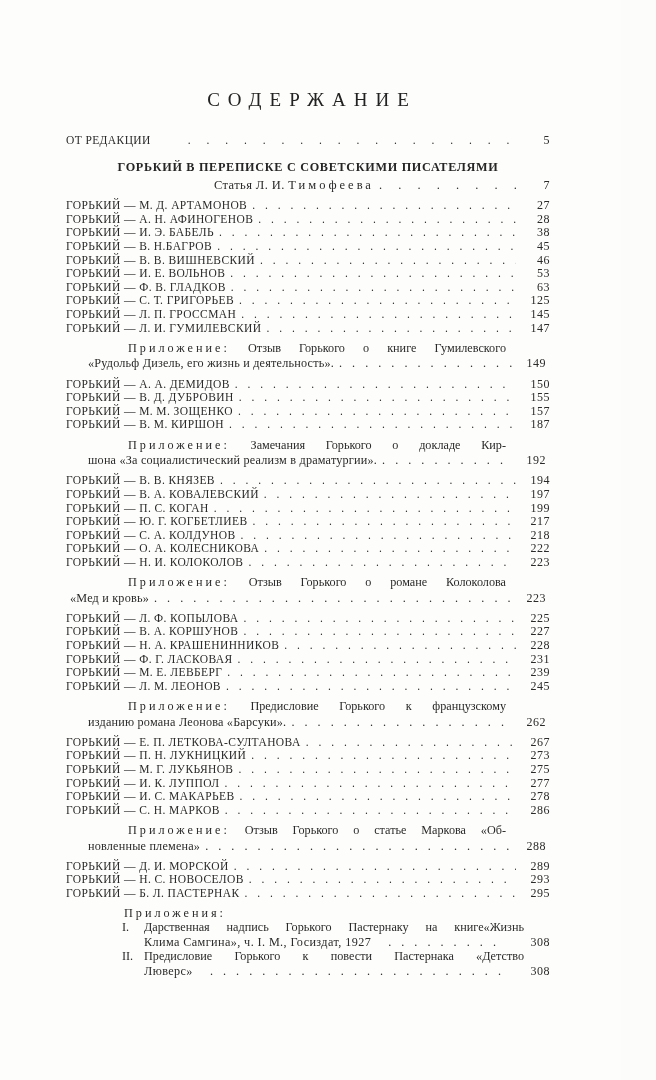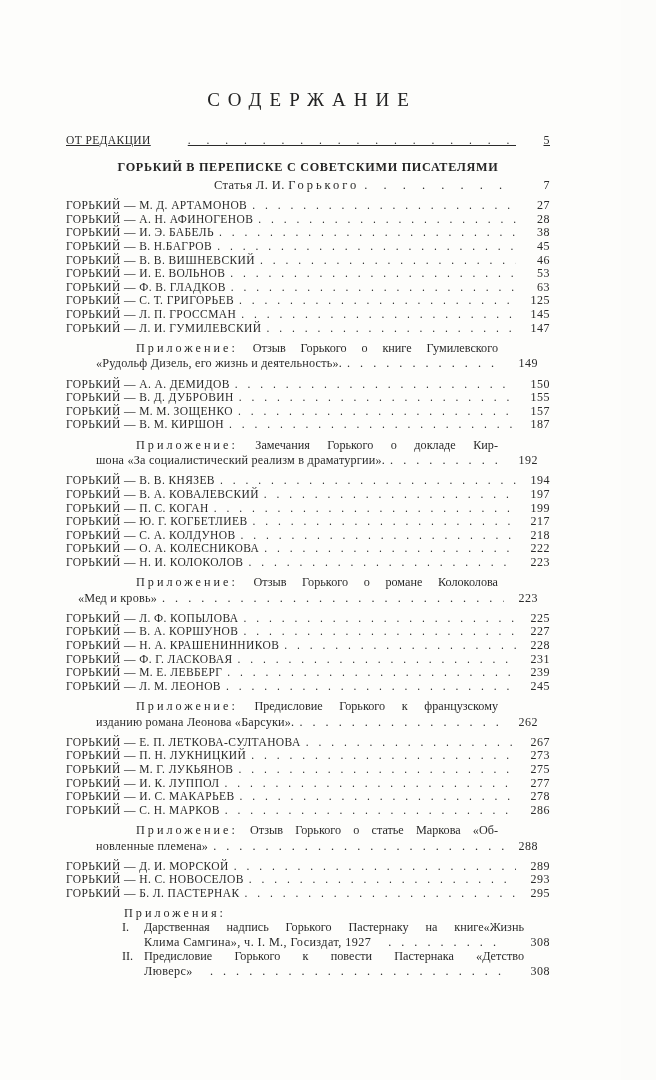"ОТ РЕДАКЦИИ" .ot-row { text-decoration: underline -> none }
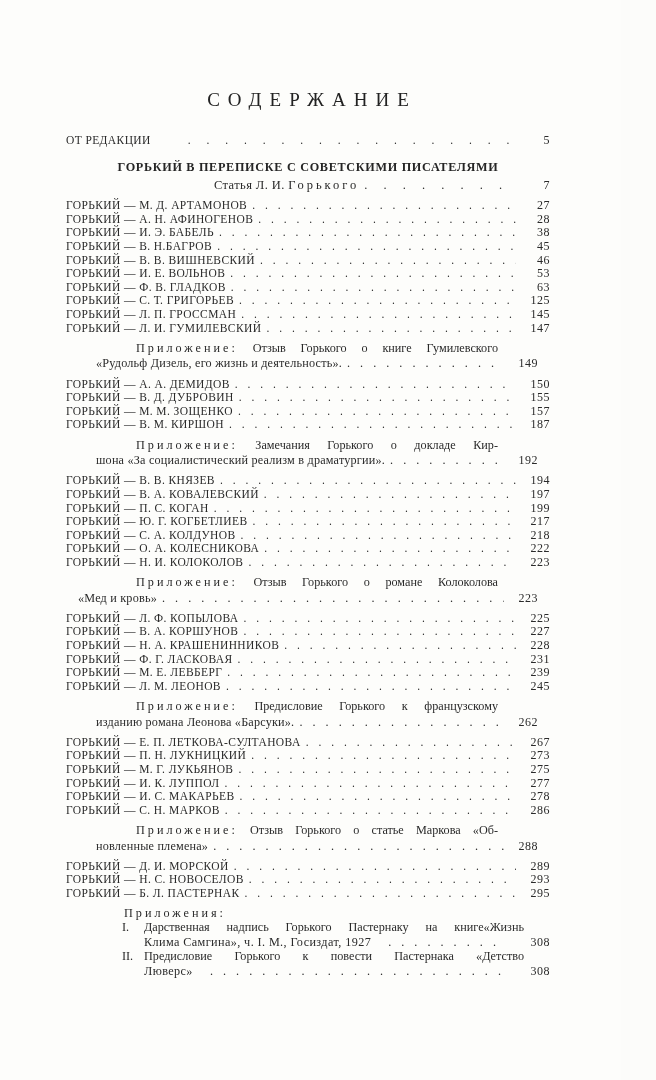"Горького" span.spaced { text: Горького -> Тимофеева }
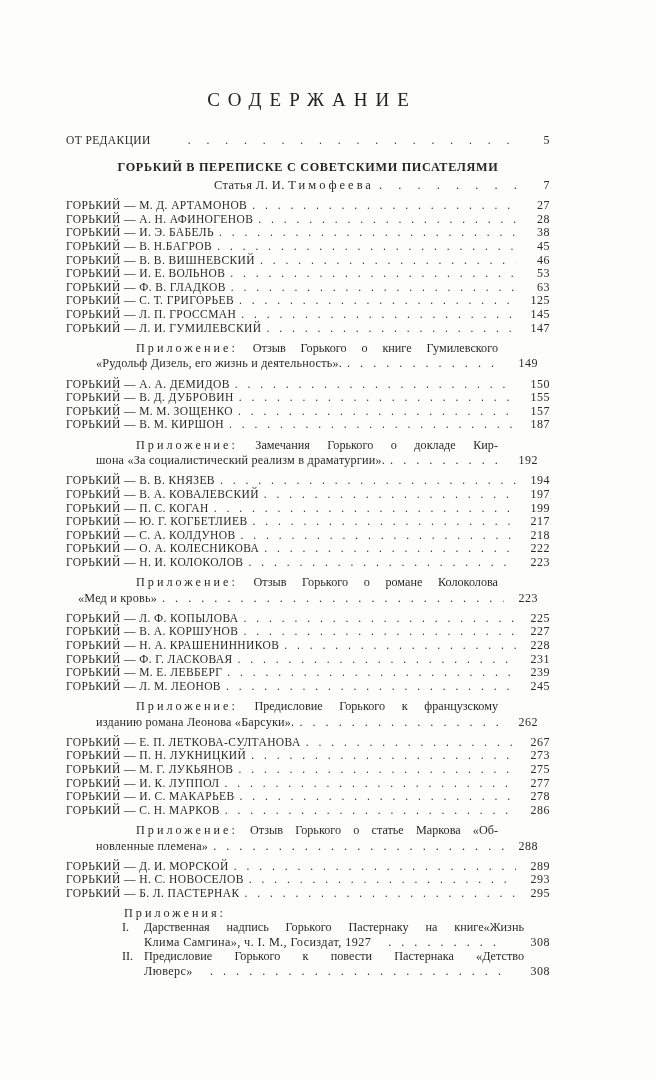"Приложение: Отзыв Горького о книге" .appendix { margin: 6px 12px -> 6px 4px }
